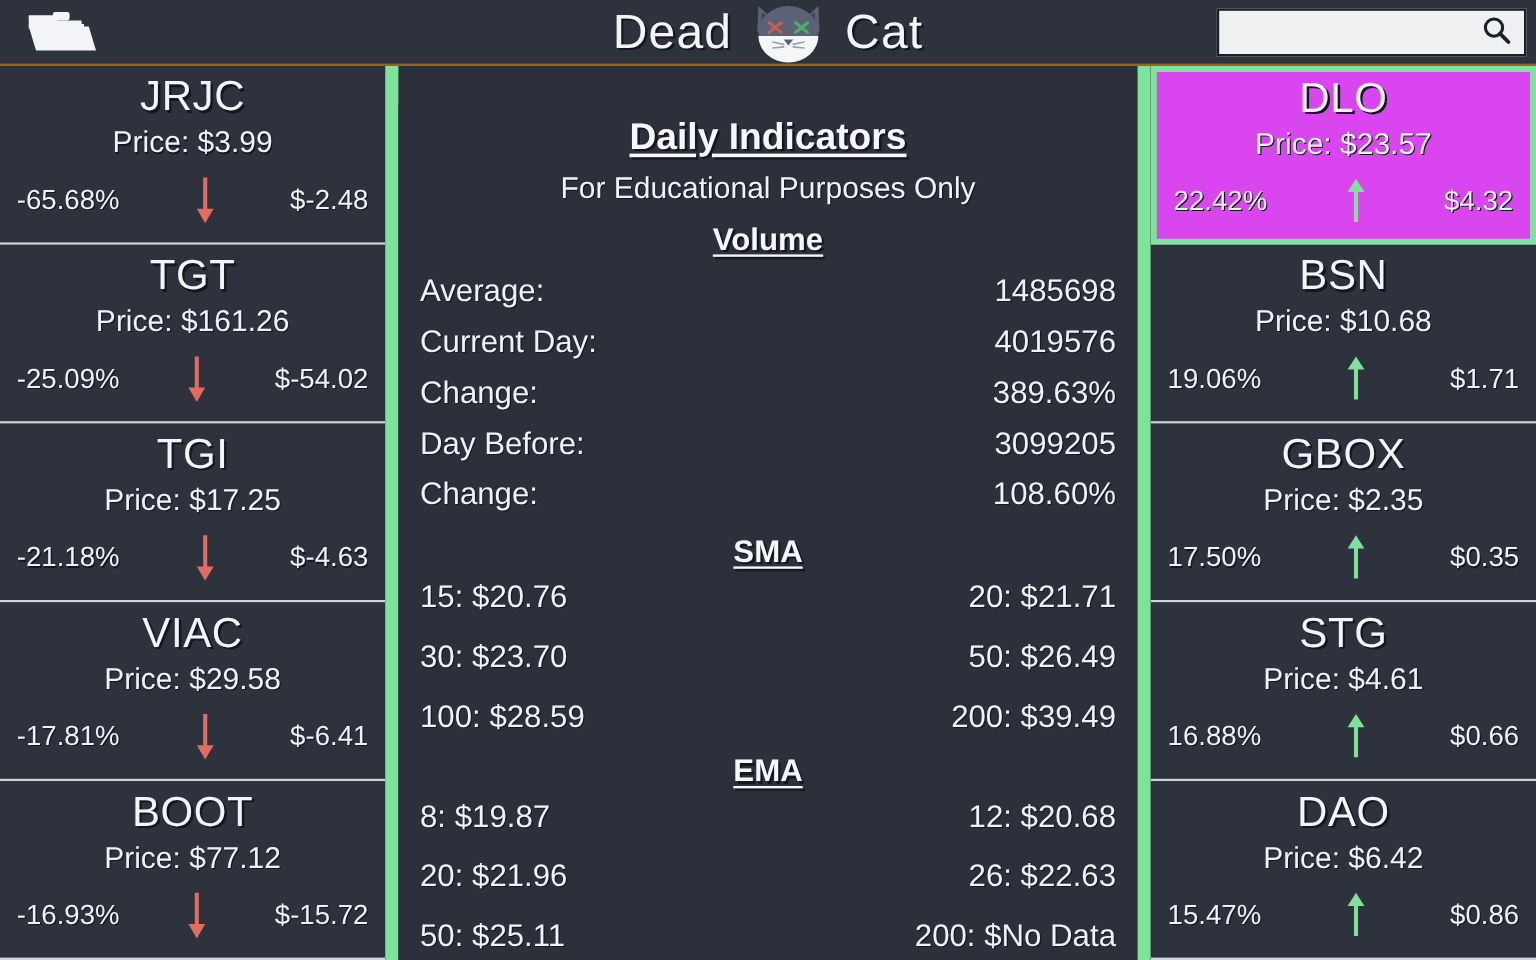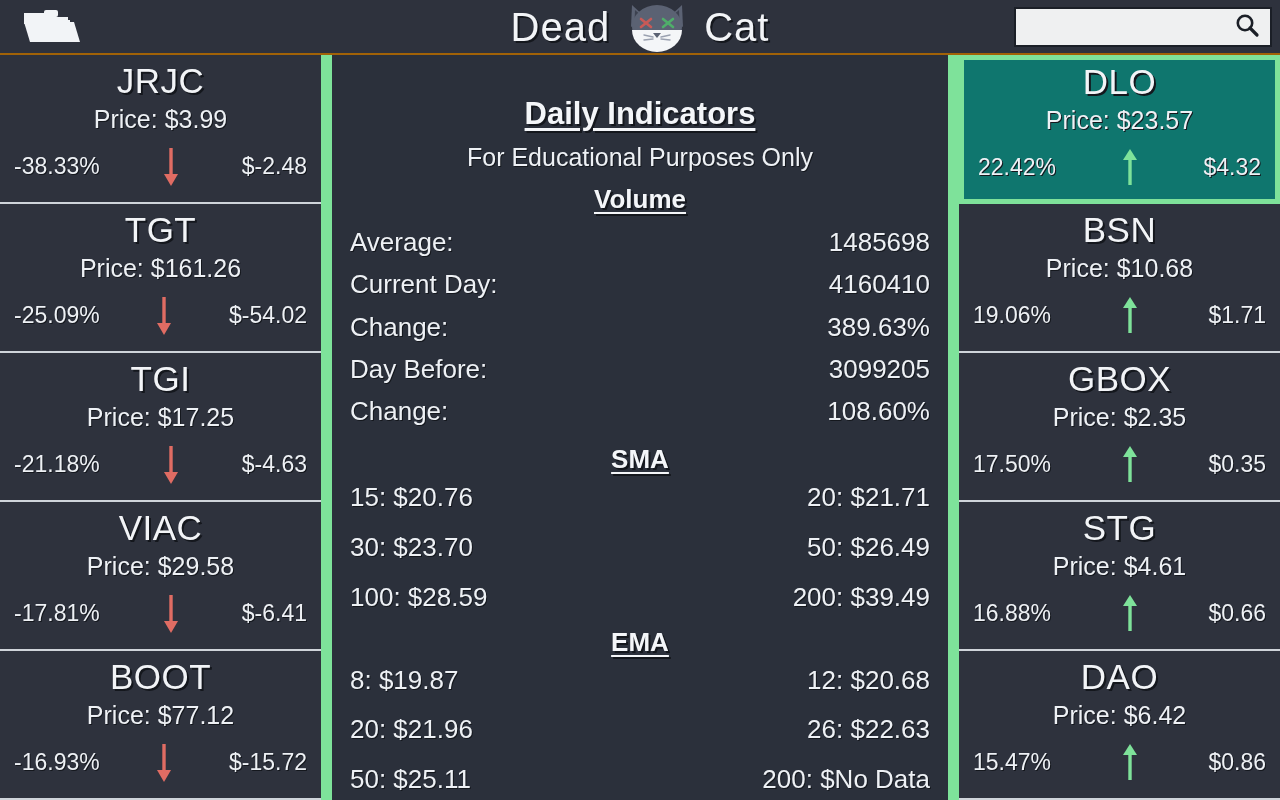"DLO" .card.selected { background: #0f766e -> #d946ef }
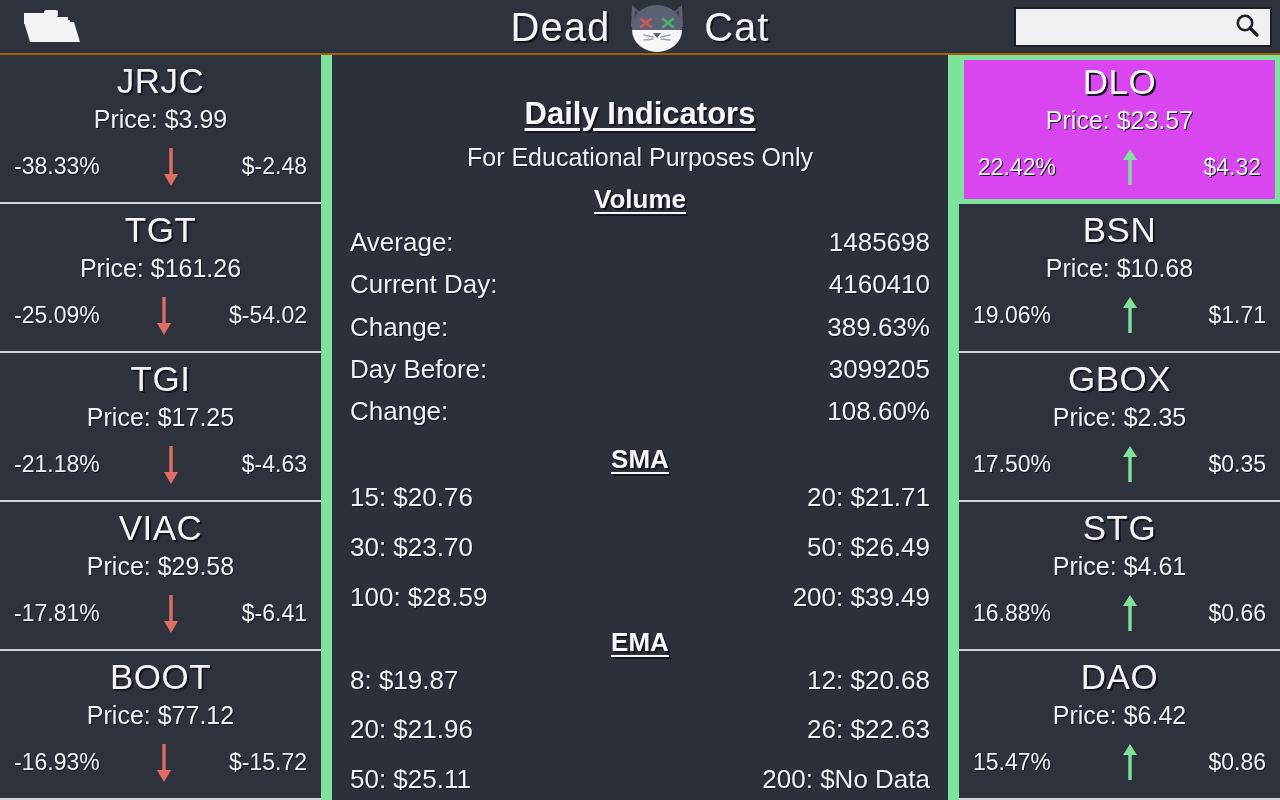"-38.33%" span.card-pct { text: -38.33% -> -65.68% }
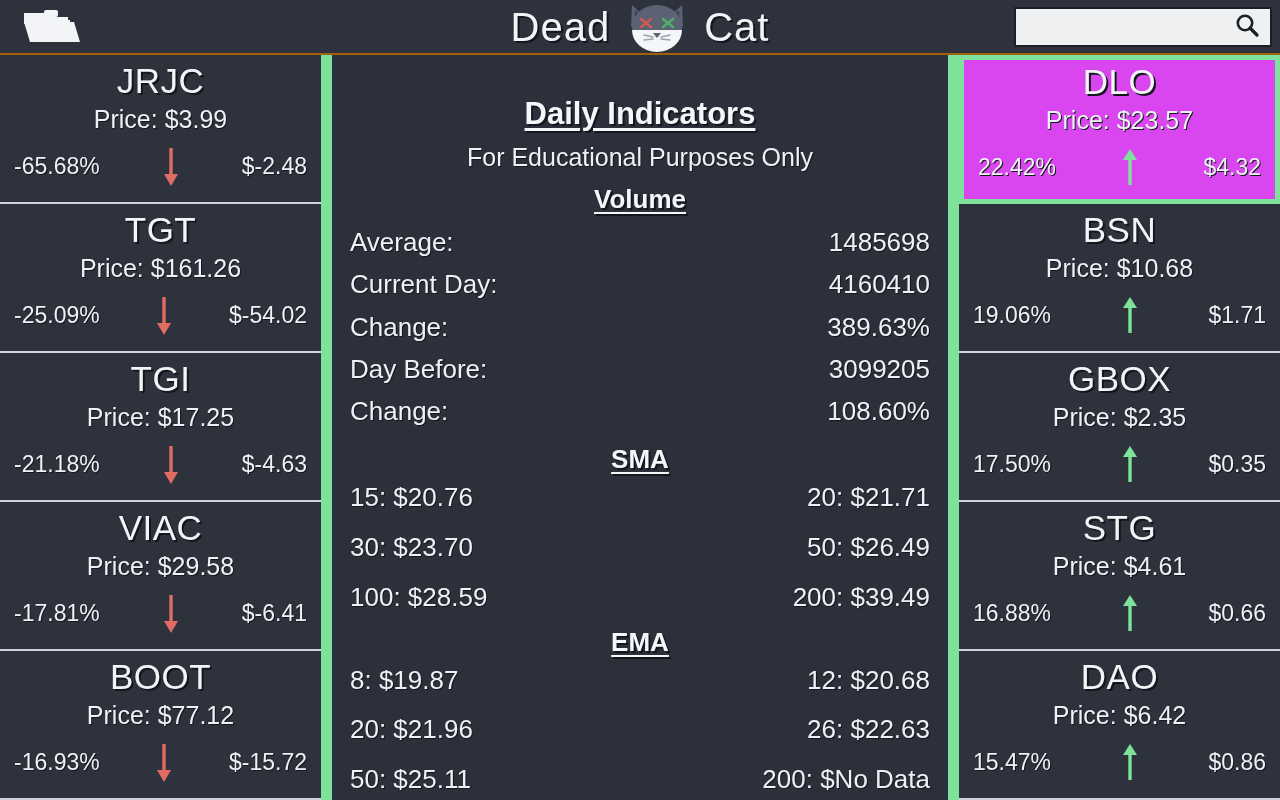"4160410" span.kv-value { text: 4160410 -> 4019576 }
